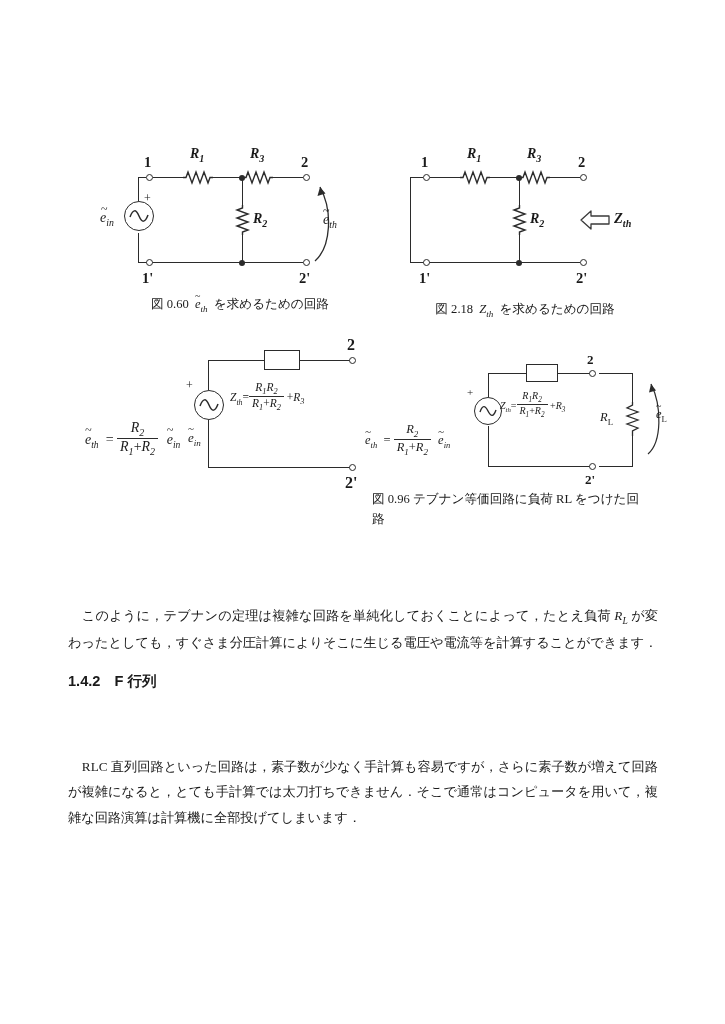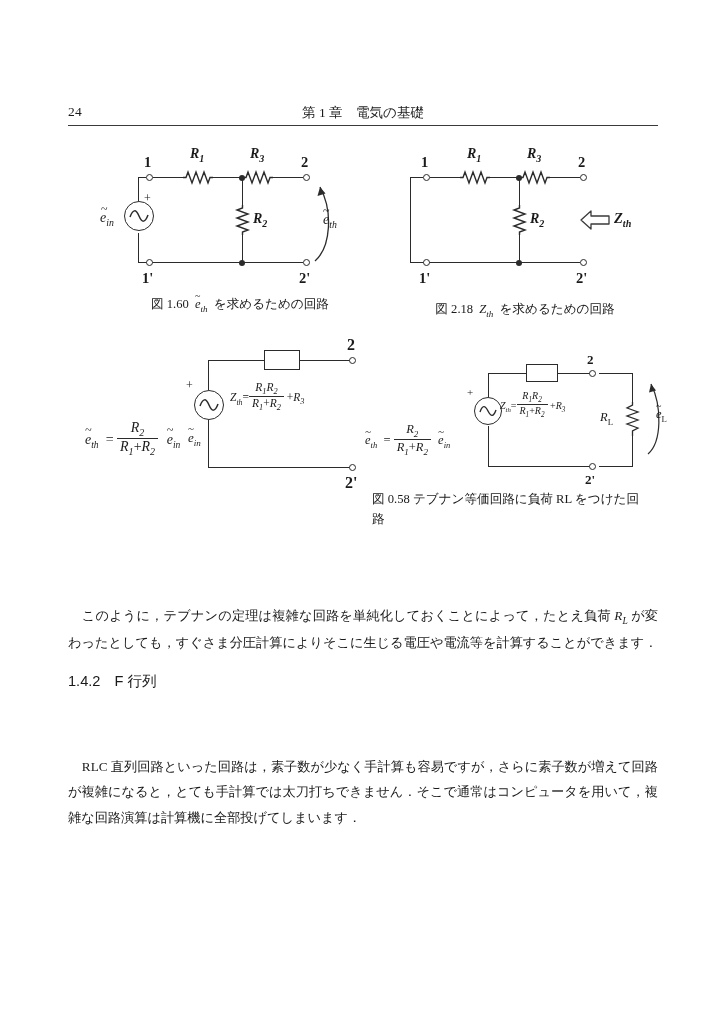"24" div.hdr { html: <div> <div>24</div> <div>第 1 章 電気の基礎</div> <div></div> </div> -> none }
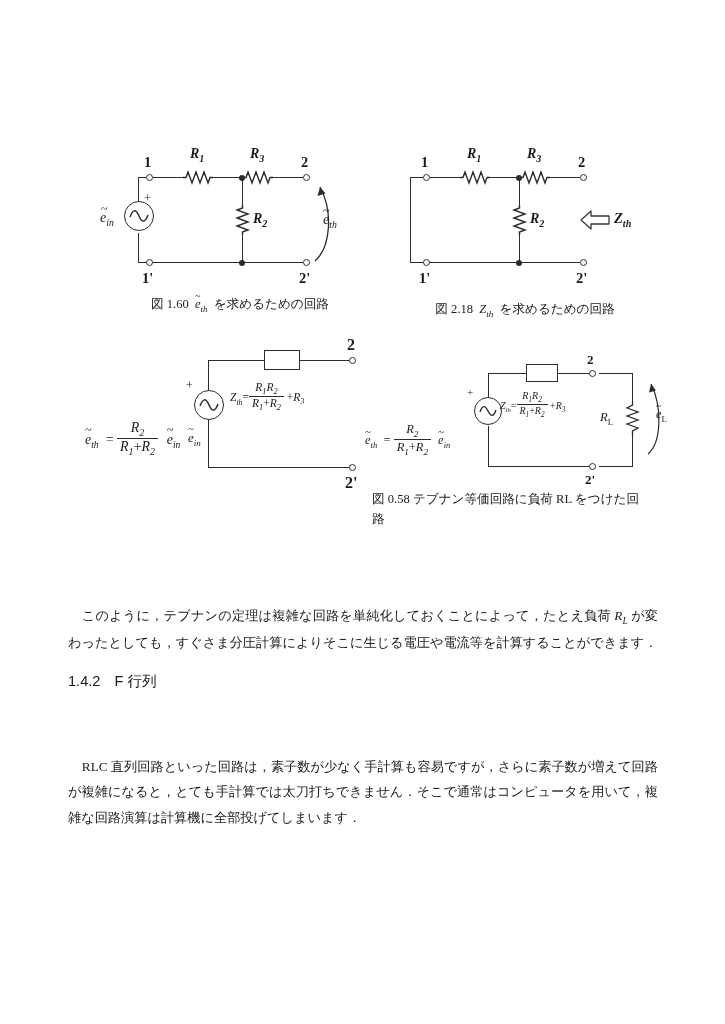"図 1.60" span { text: 1.60 -> 0.60 }
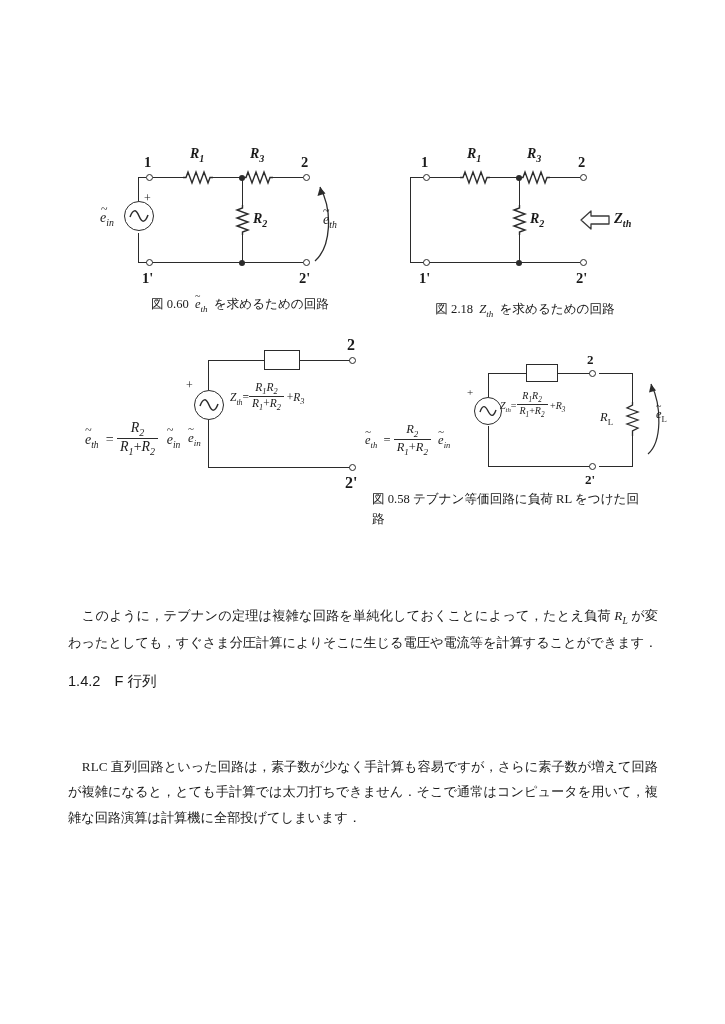"図 0.58 テブナン等価回路に負荷 RL をつけた回" div { text: 0.58 -> 0.96 }
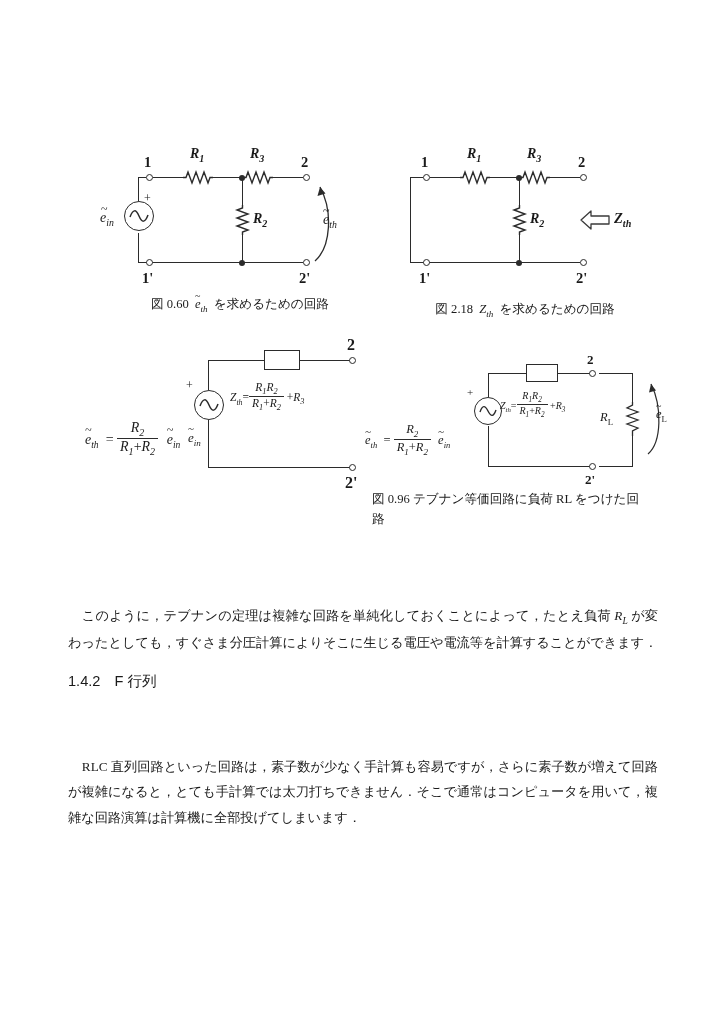"1.4.2 F 行列" div.sec { font-weight: none -> bold }
